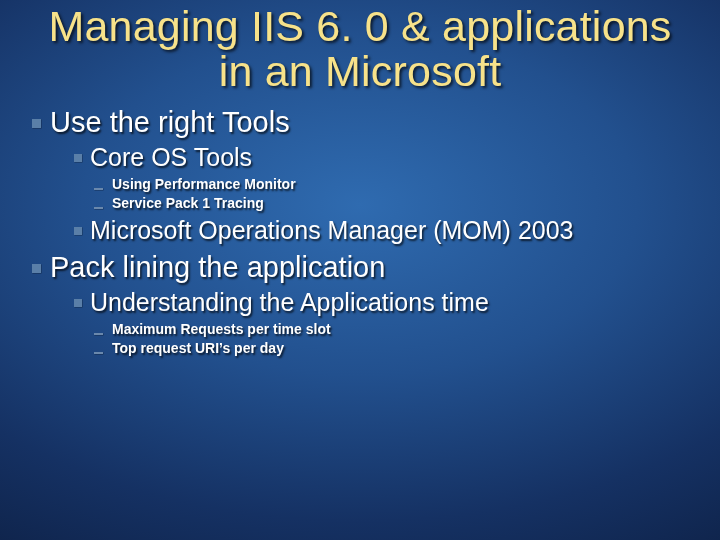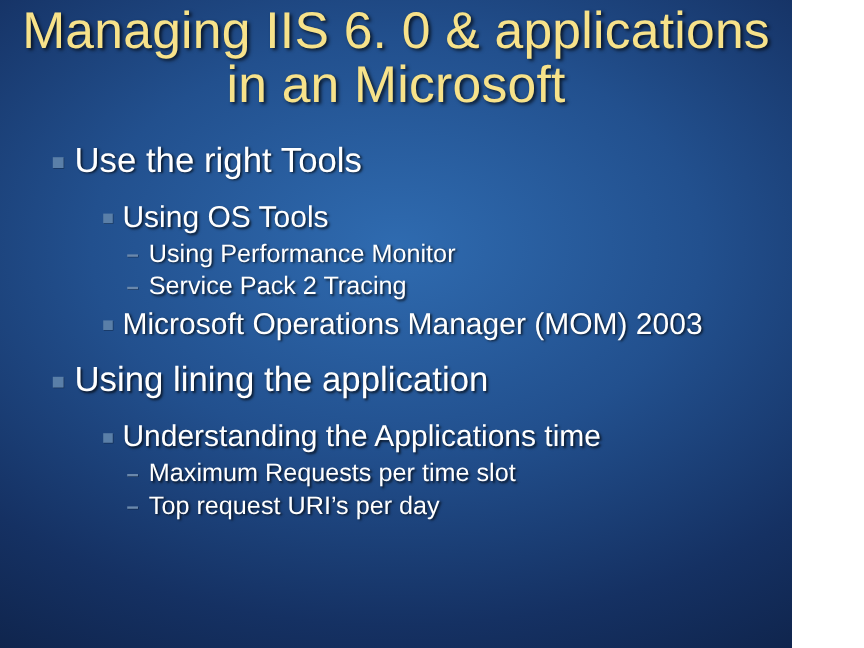"Managing IIS 6. 0 &" .slide { width: 660px -> 720px }
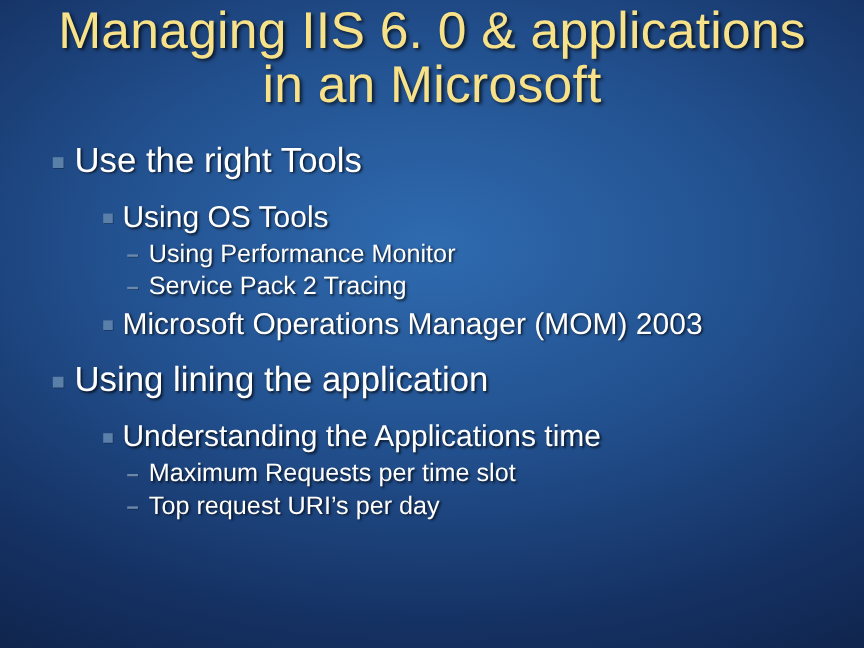"Use the right Tools" ul { margin: 16px -> 4px }
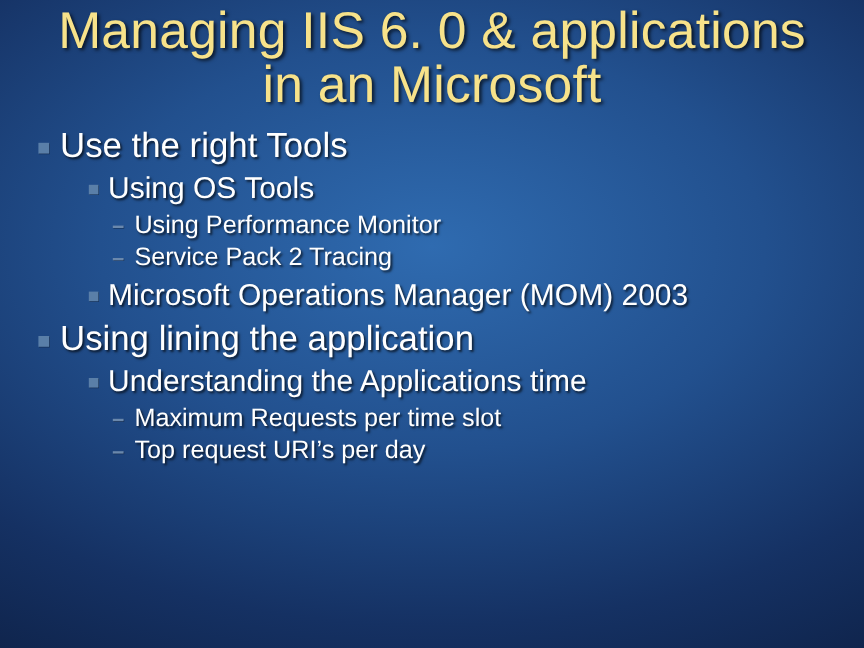"Using OS Tools" span { text: Using -> Core }
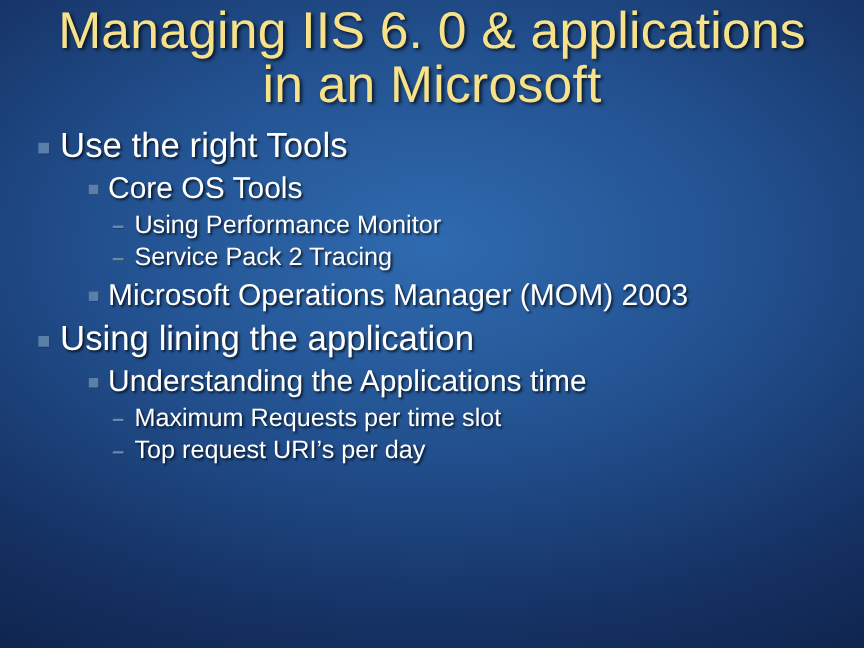"Using Performance Monitor" ul.l3 > li { font-size: 21px -> 14px; font-weight: none -> bold }
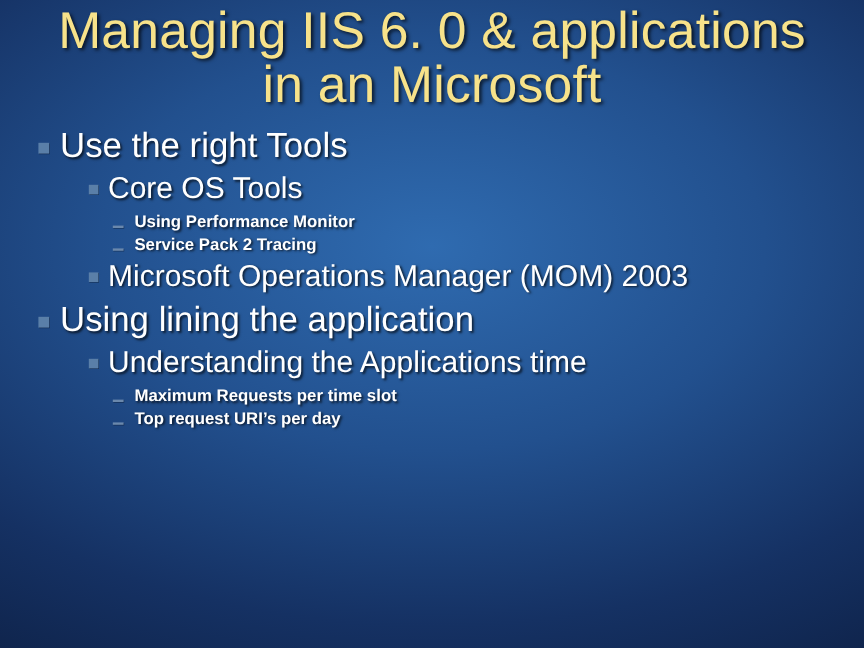"Service Pack 2 Tracing" span { text: 2 -> 1 }
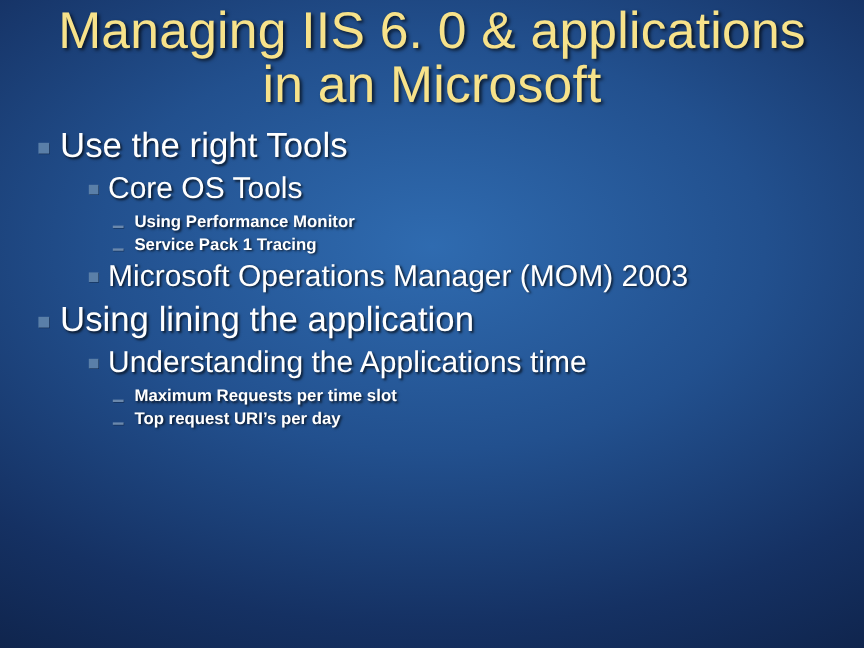"Using lining the application" span { text: Using -> Pack }
